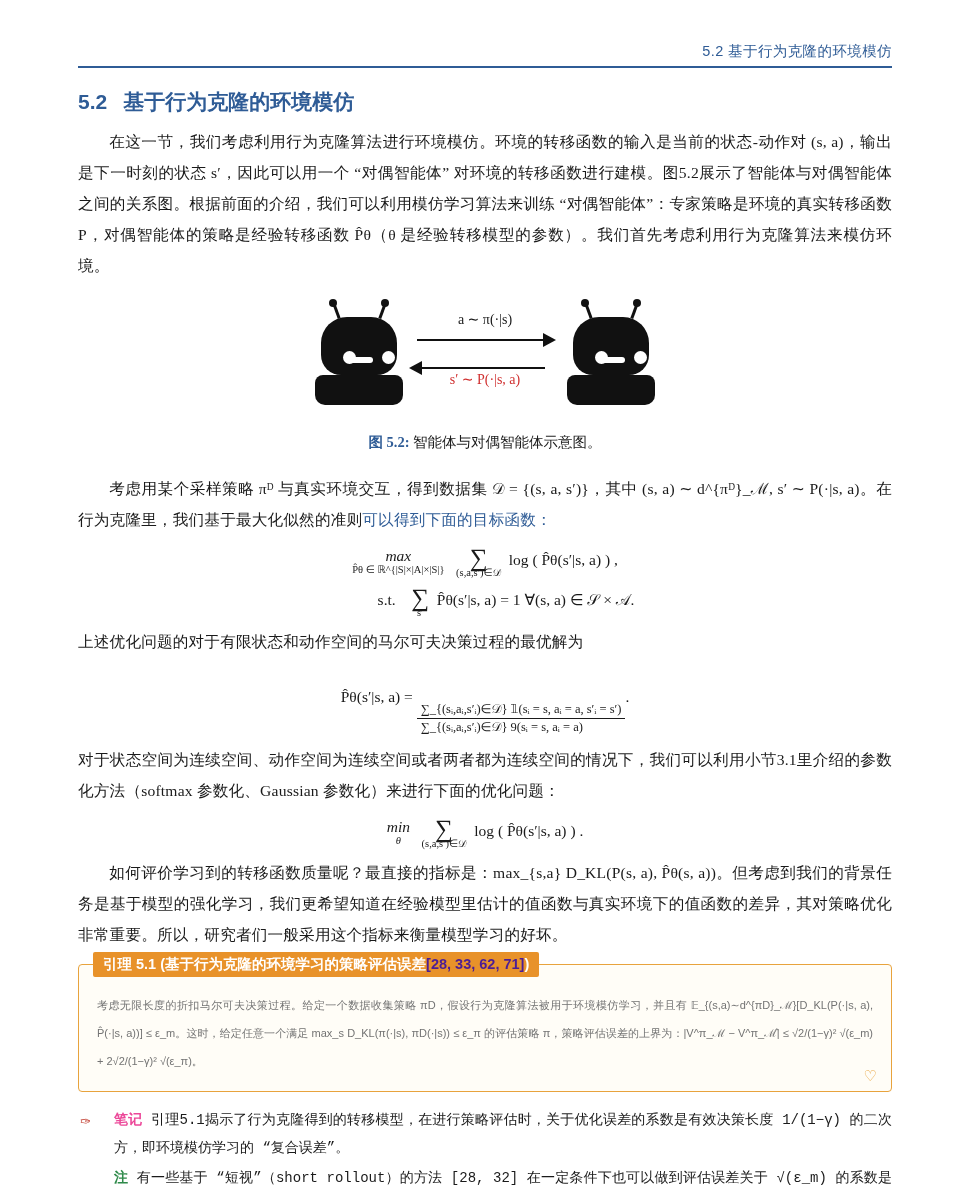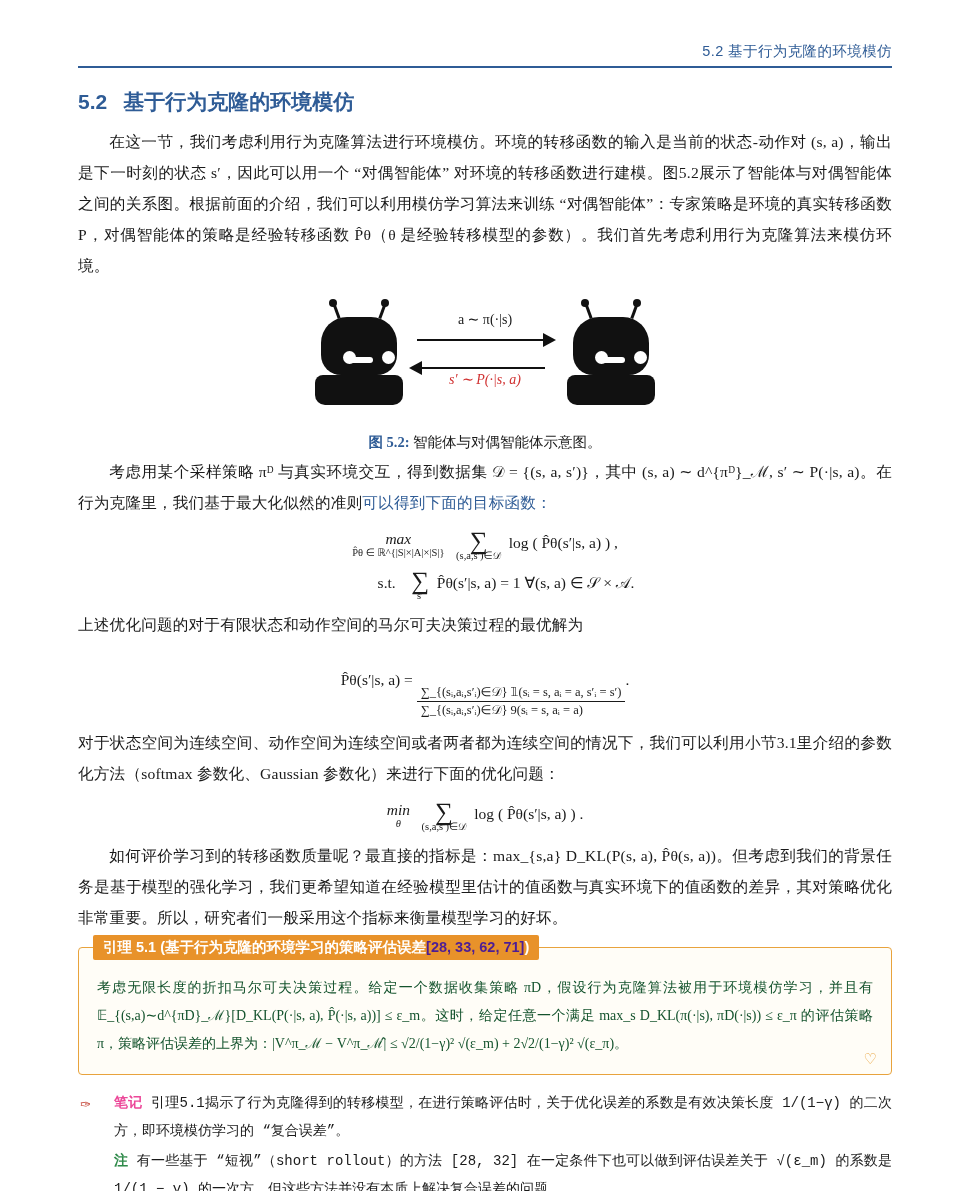"s′ ∼ P(·|s, a)" .arr-lbl-bot { font-style: italic -> none }
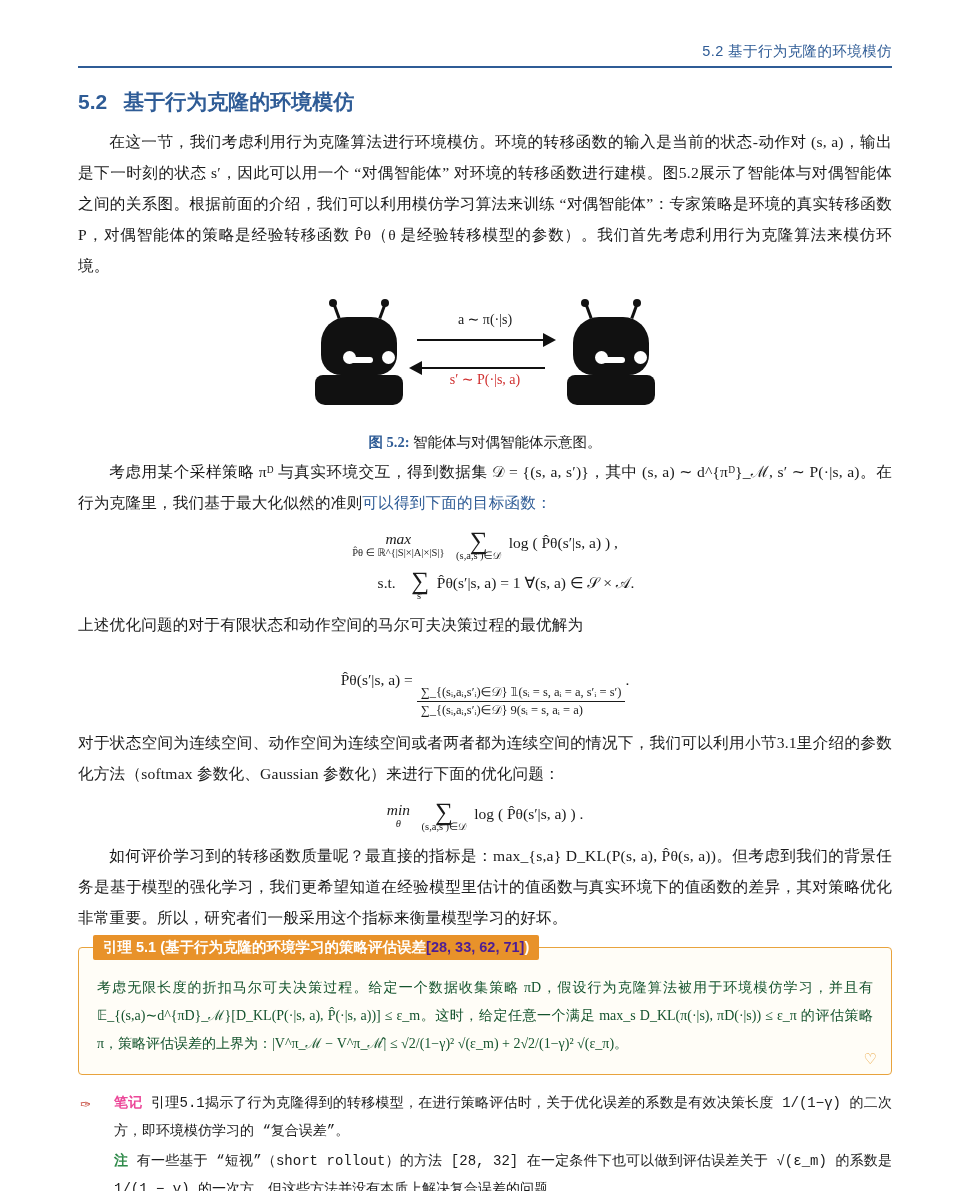"考虑用某个采样策略 πᴰ 与真实环境交互，得到数据集 𝒟 =" p.par { margin-top: 4px -> 21px }
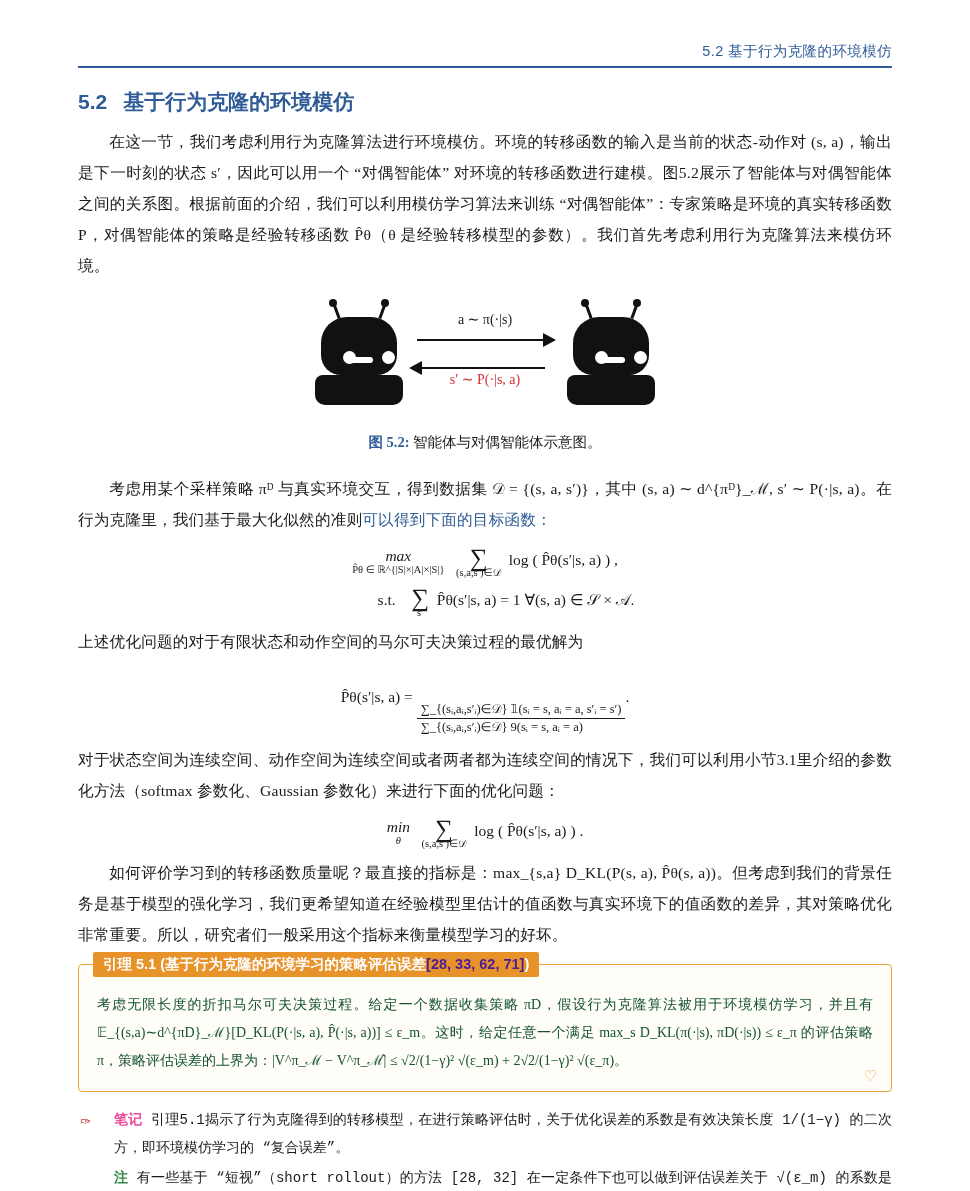"考虑无限长度的折扣马尔可夫决策过程。给定一个数据收集策略" .lemma-body { color: #14532d -> #737373; font-family: Liberation Serif, serif -> Liberation Sans, sans-serif; font-size: 14px -> 11px }
